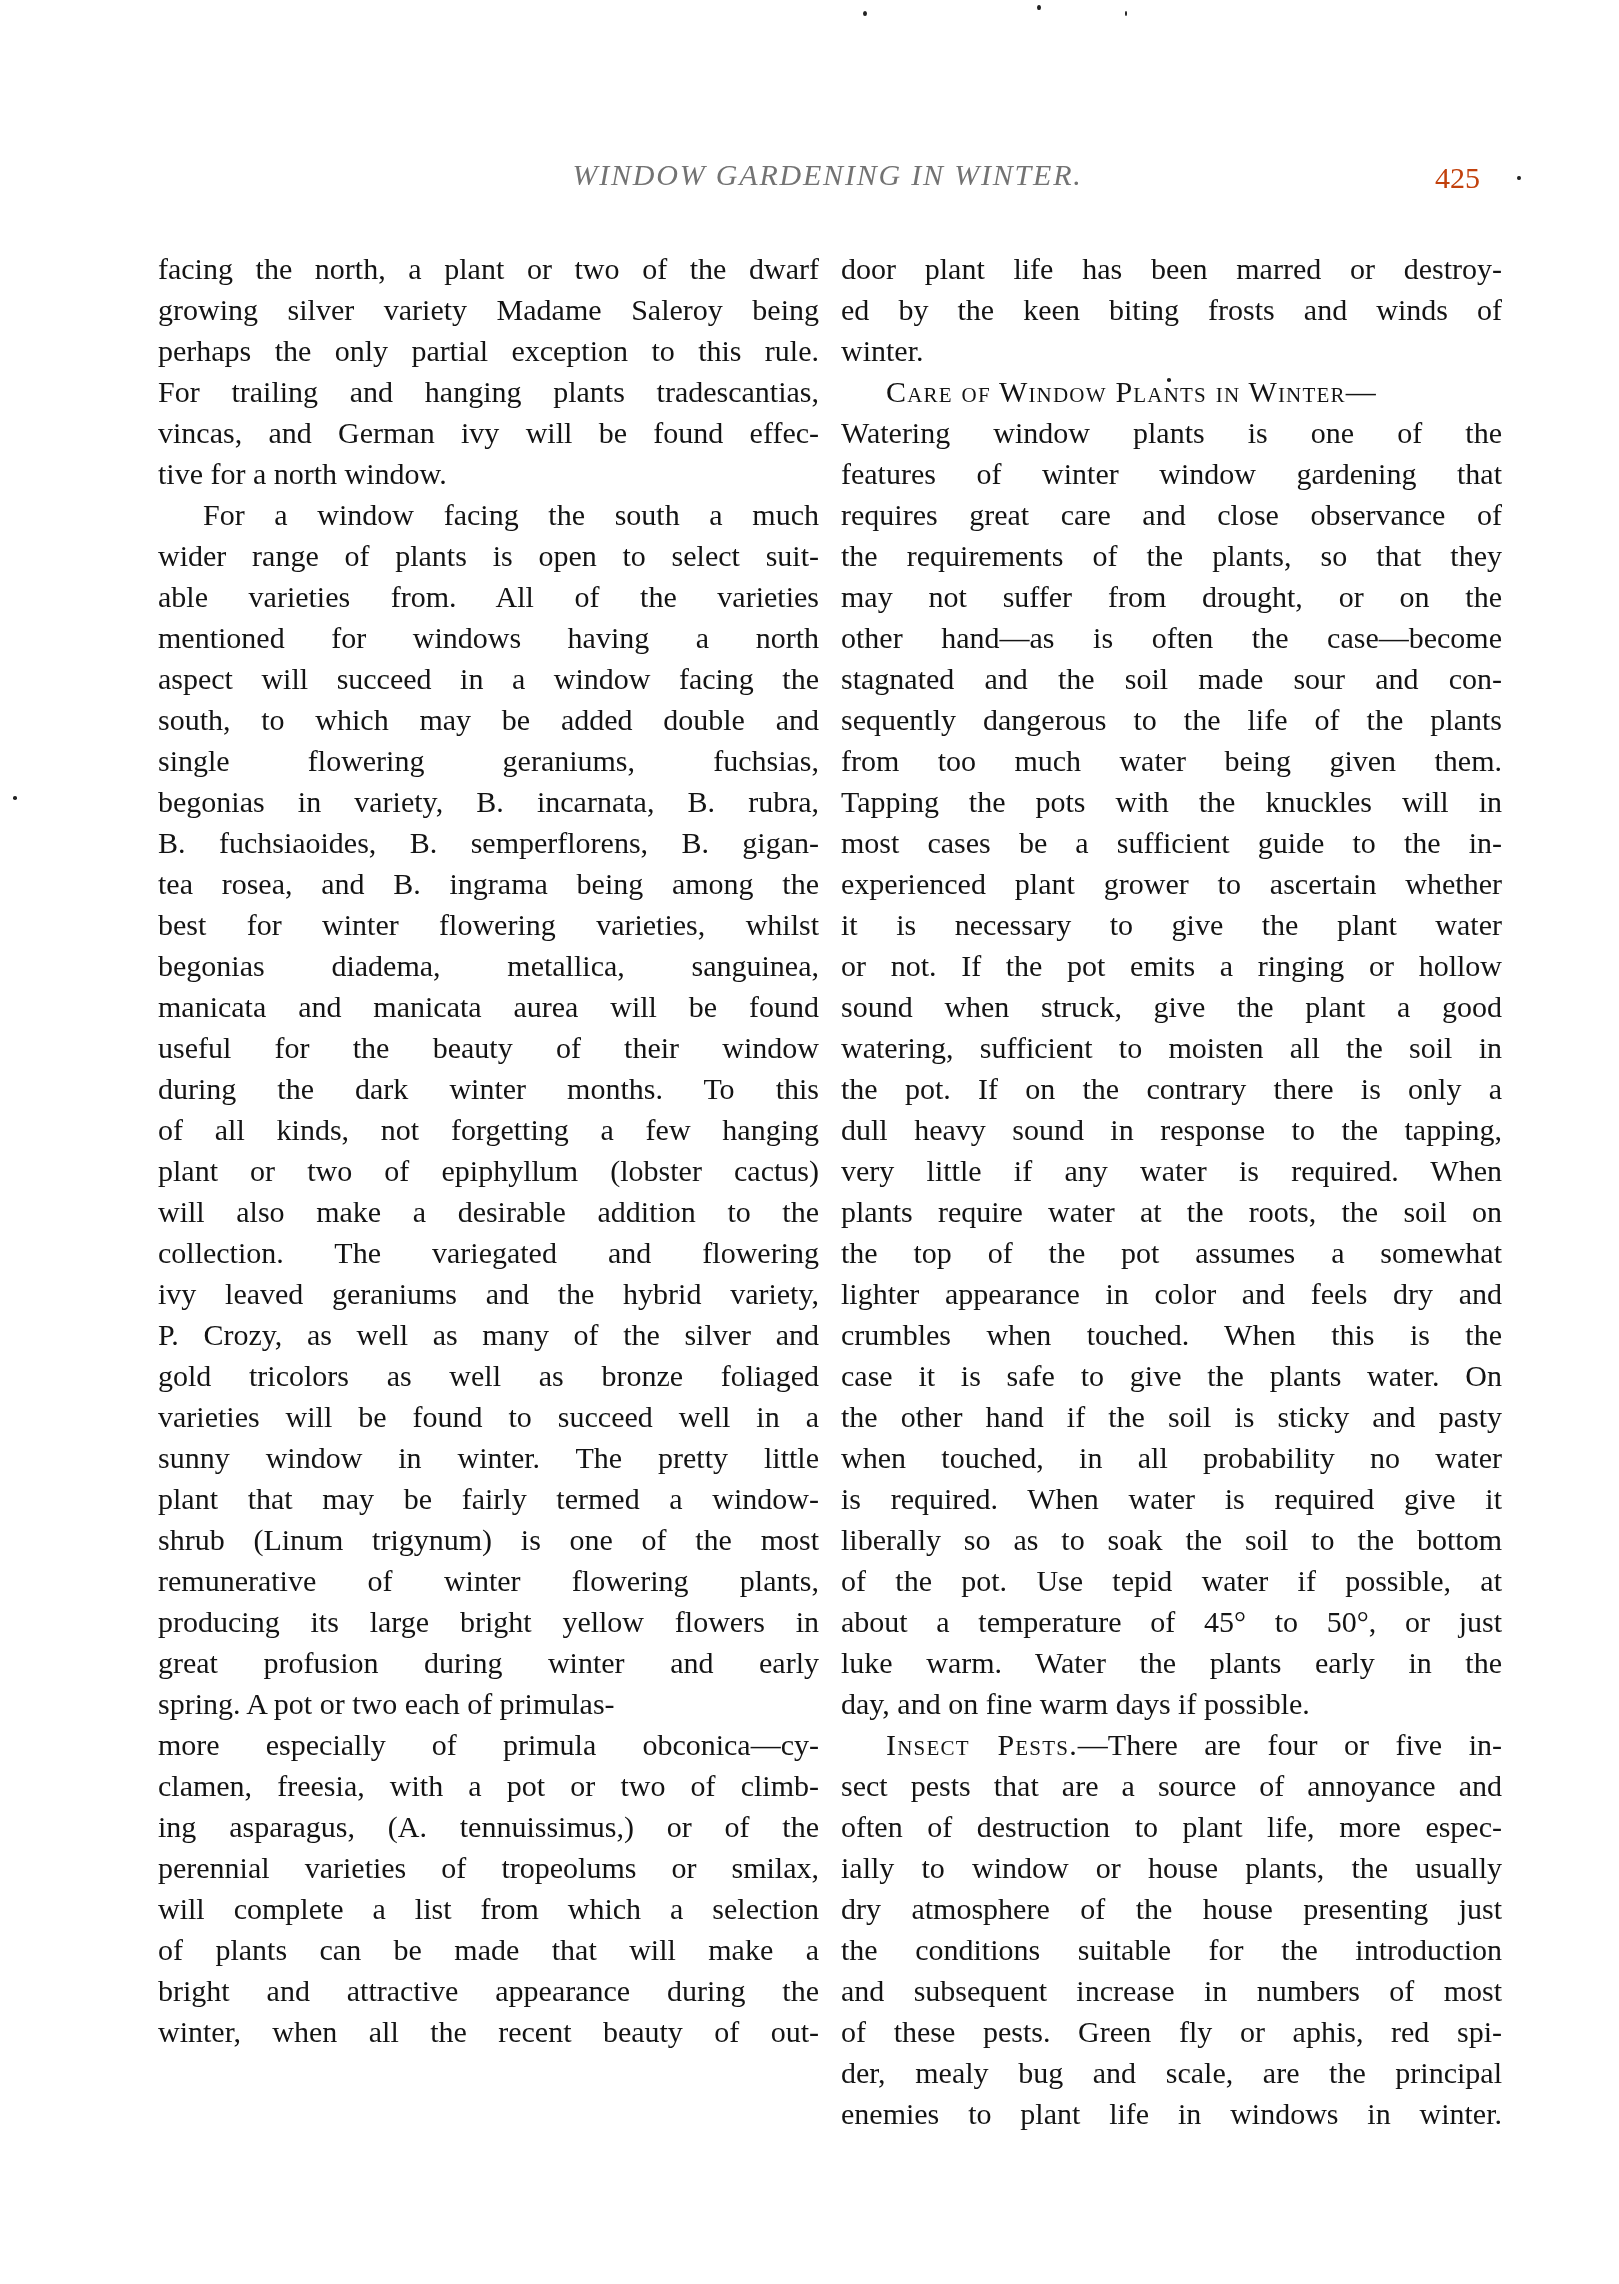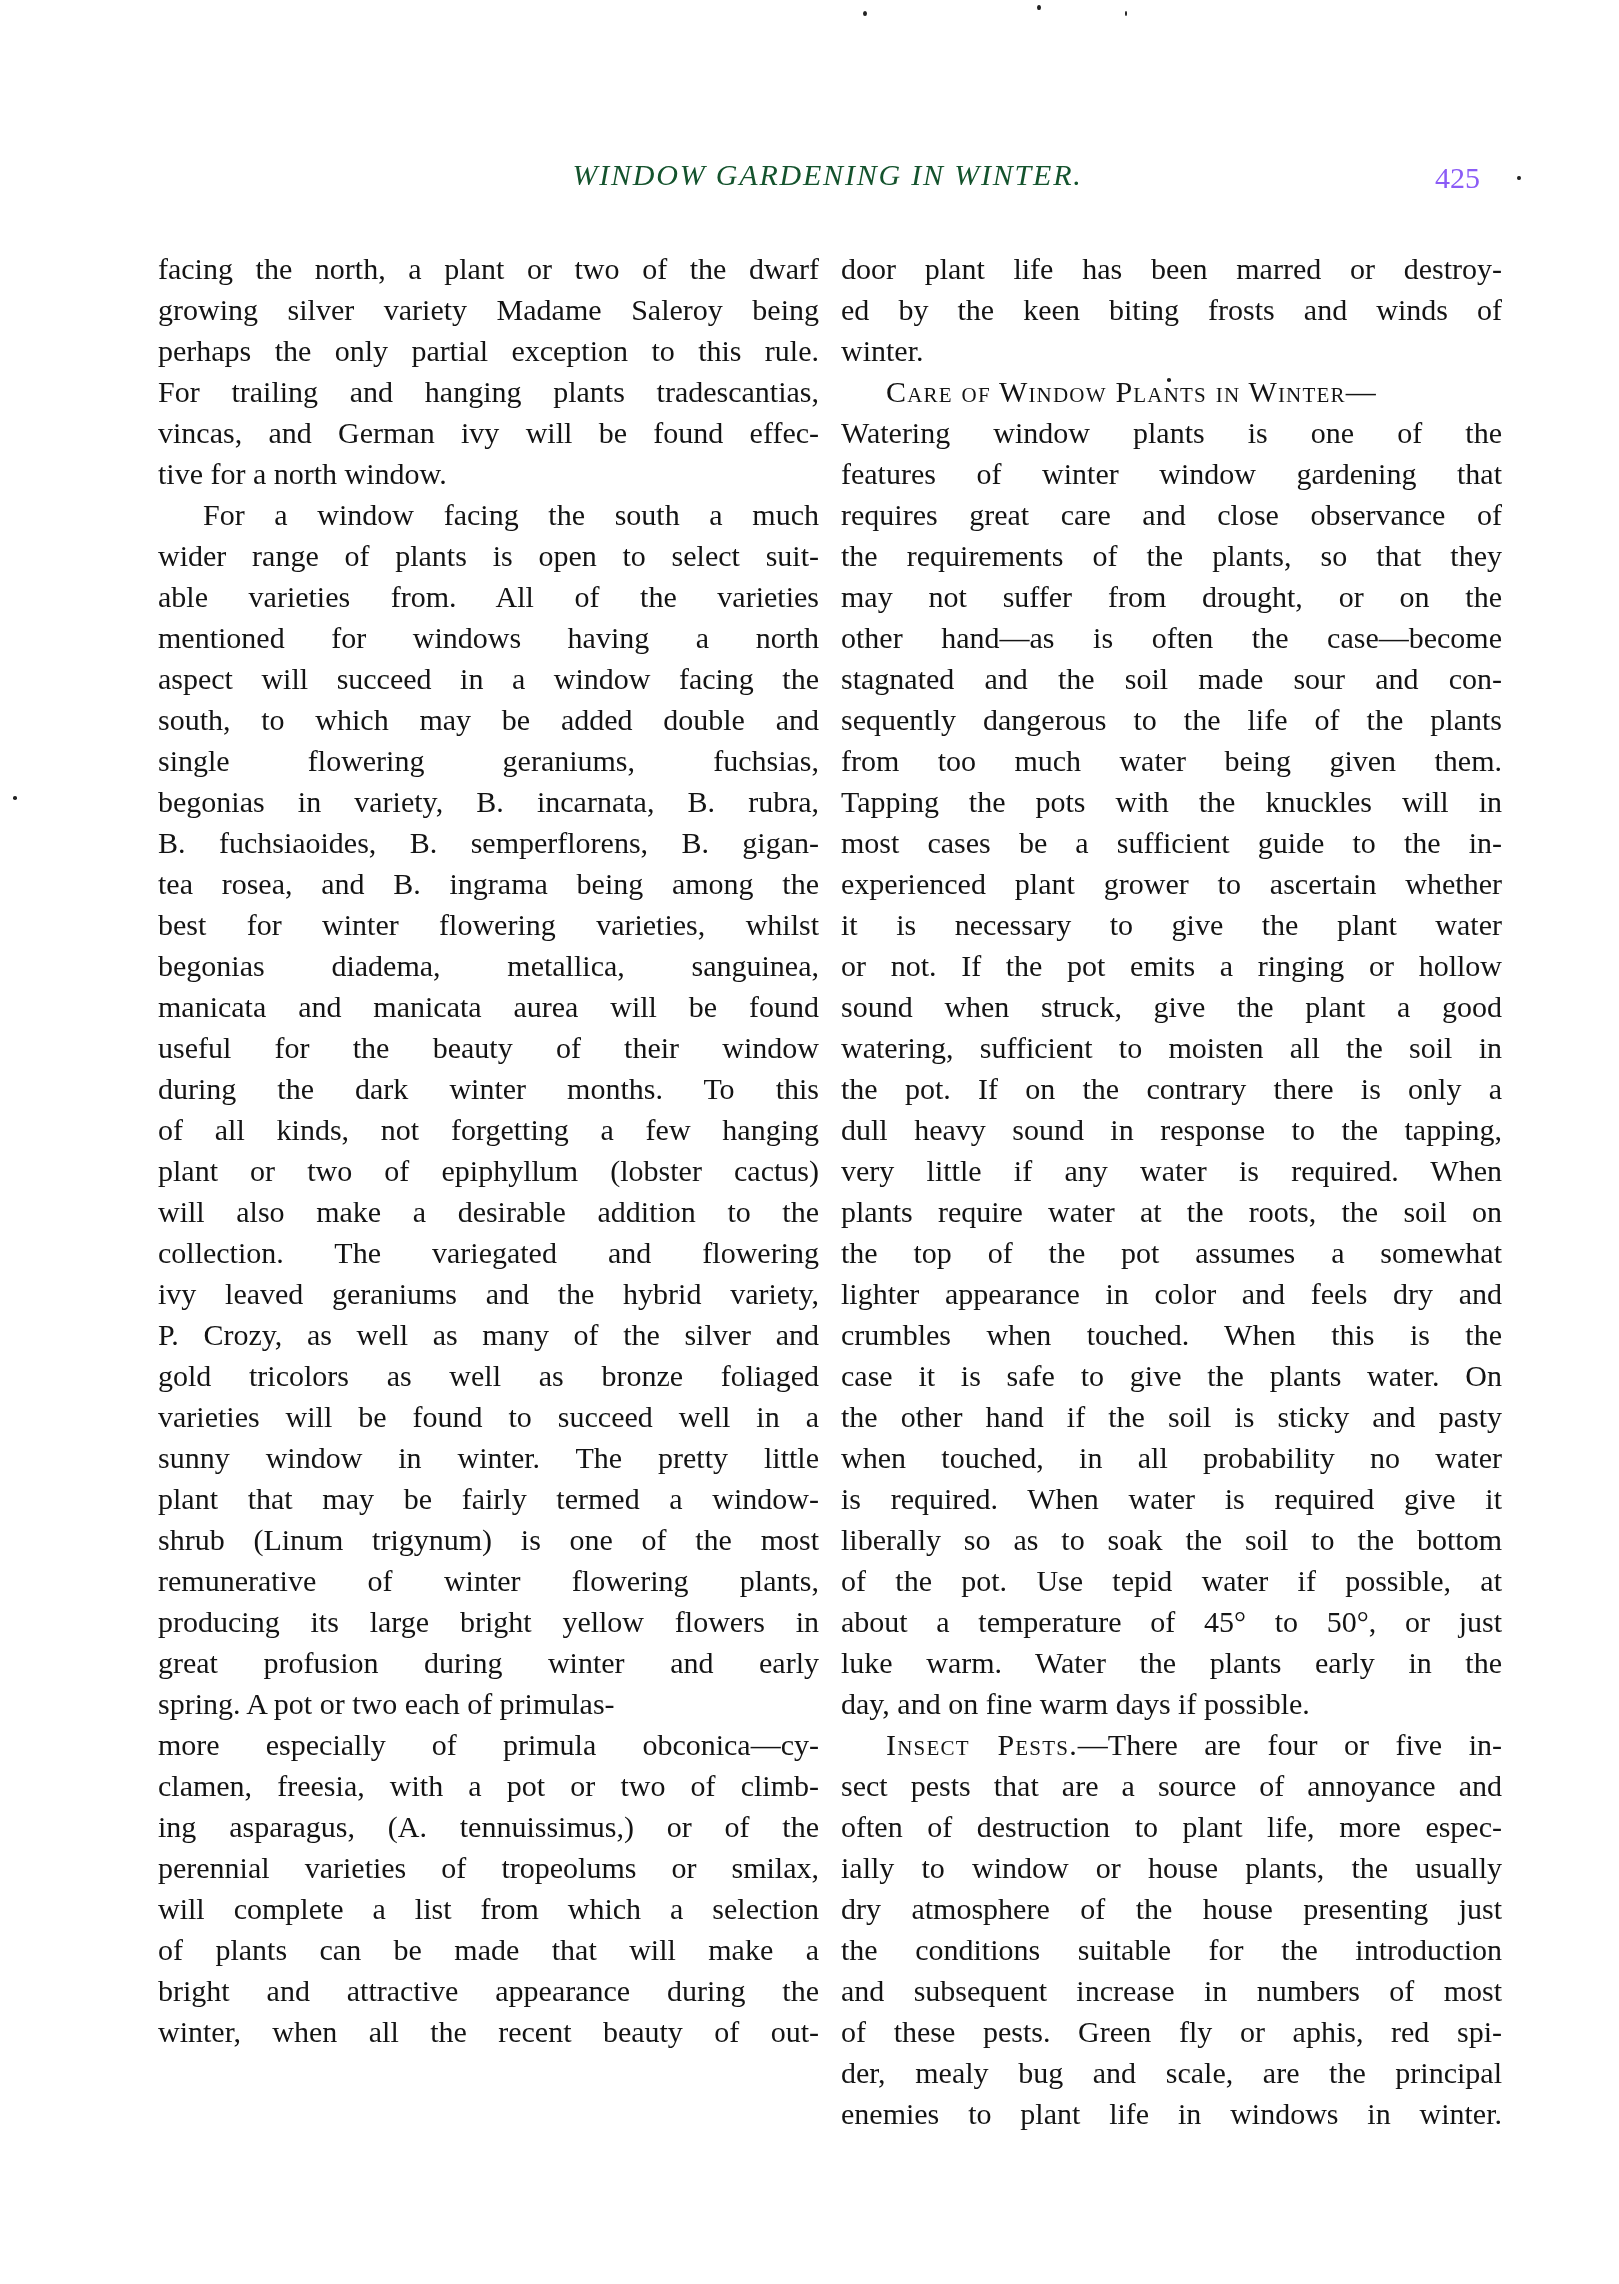"WINDOW GARDENING IN WINTER." .running-head { color: #14532d -> #737373 }
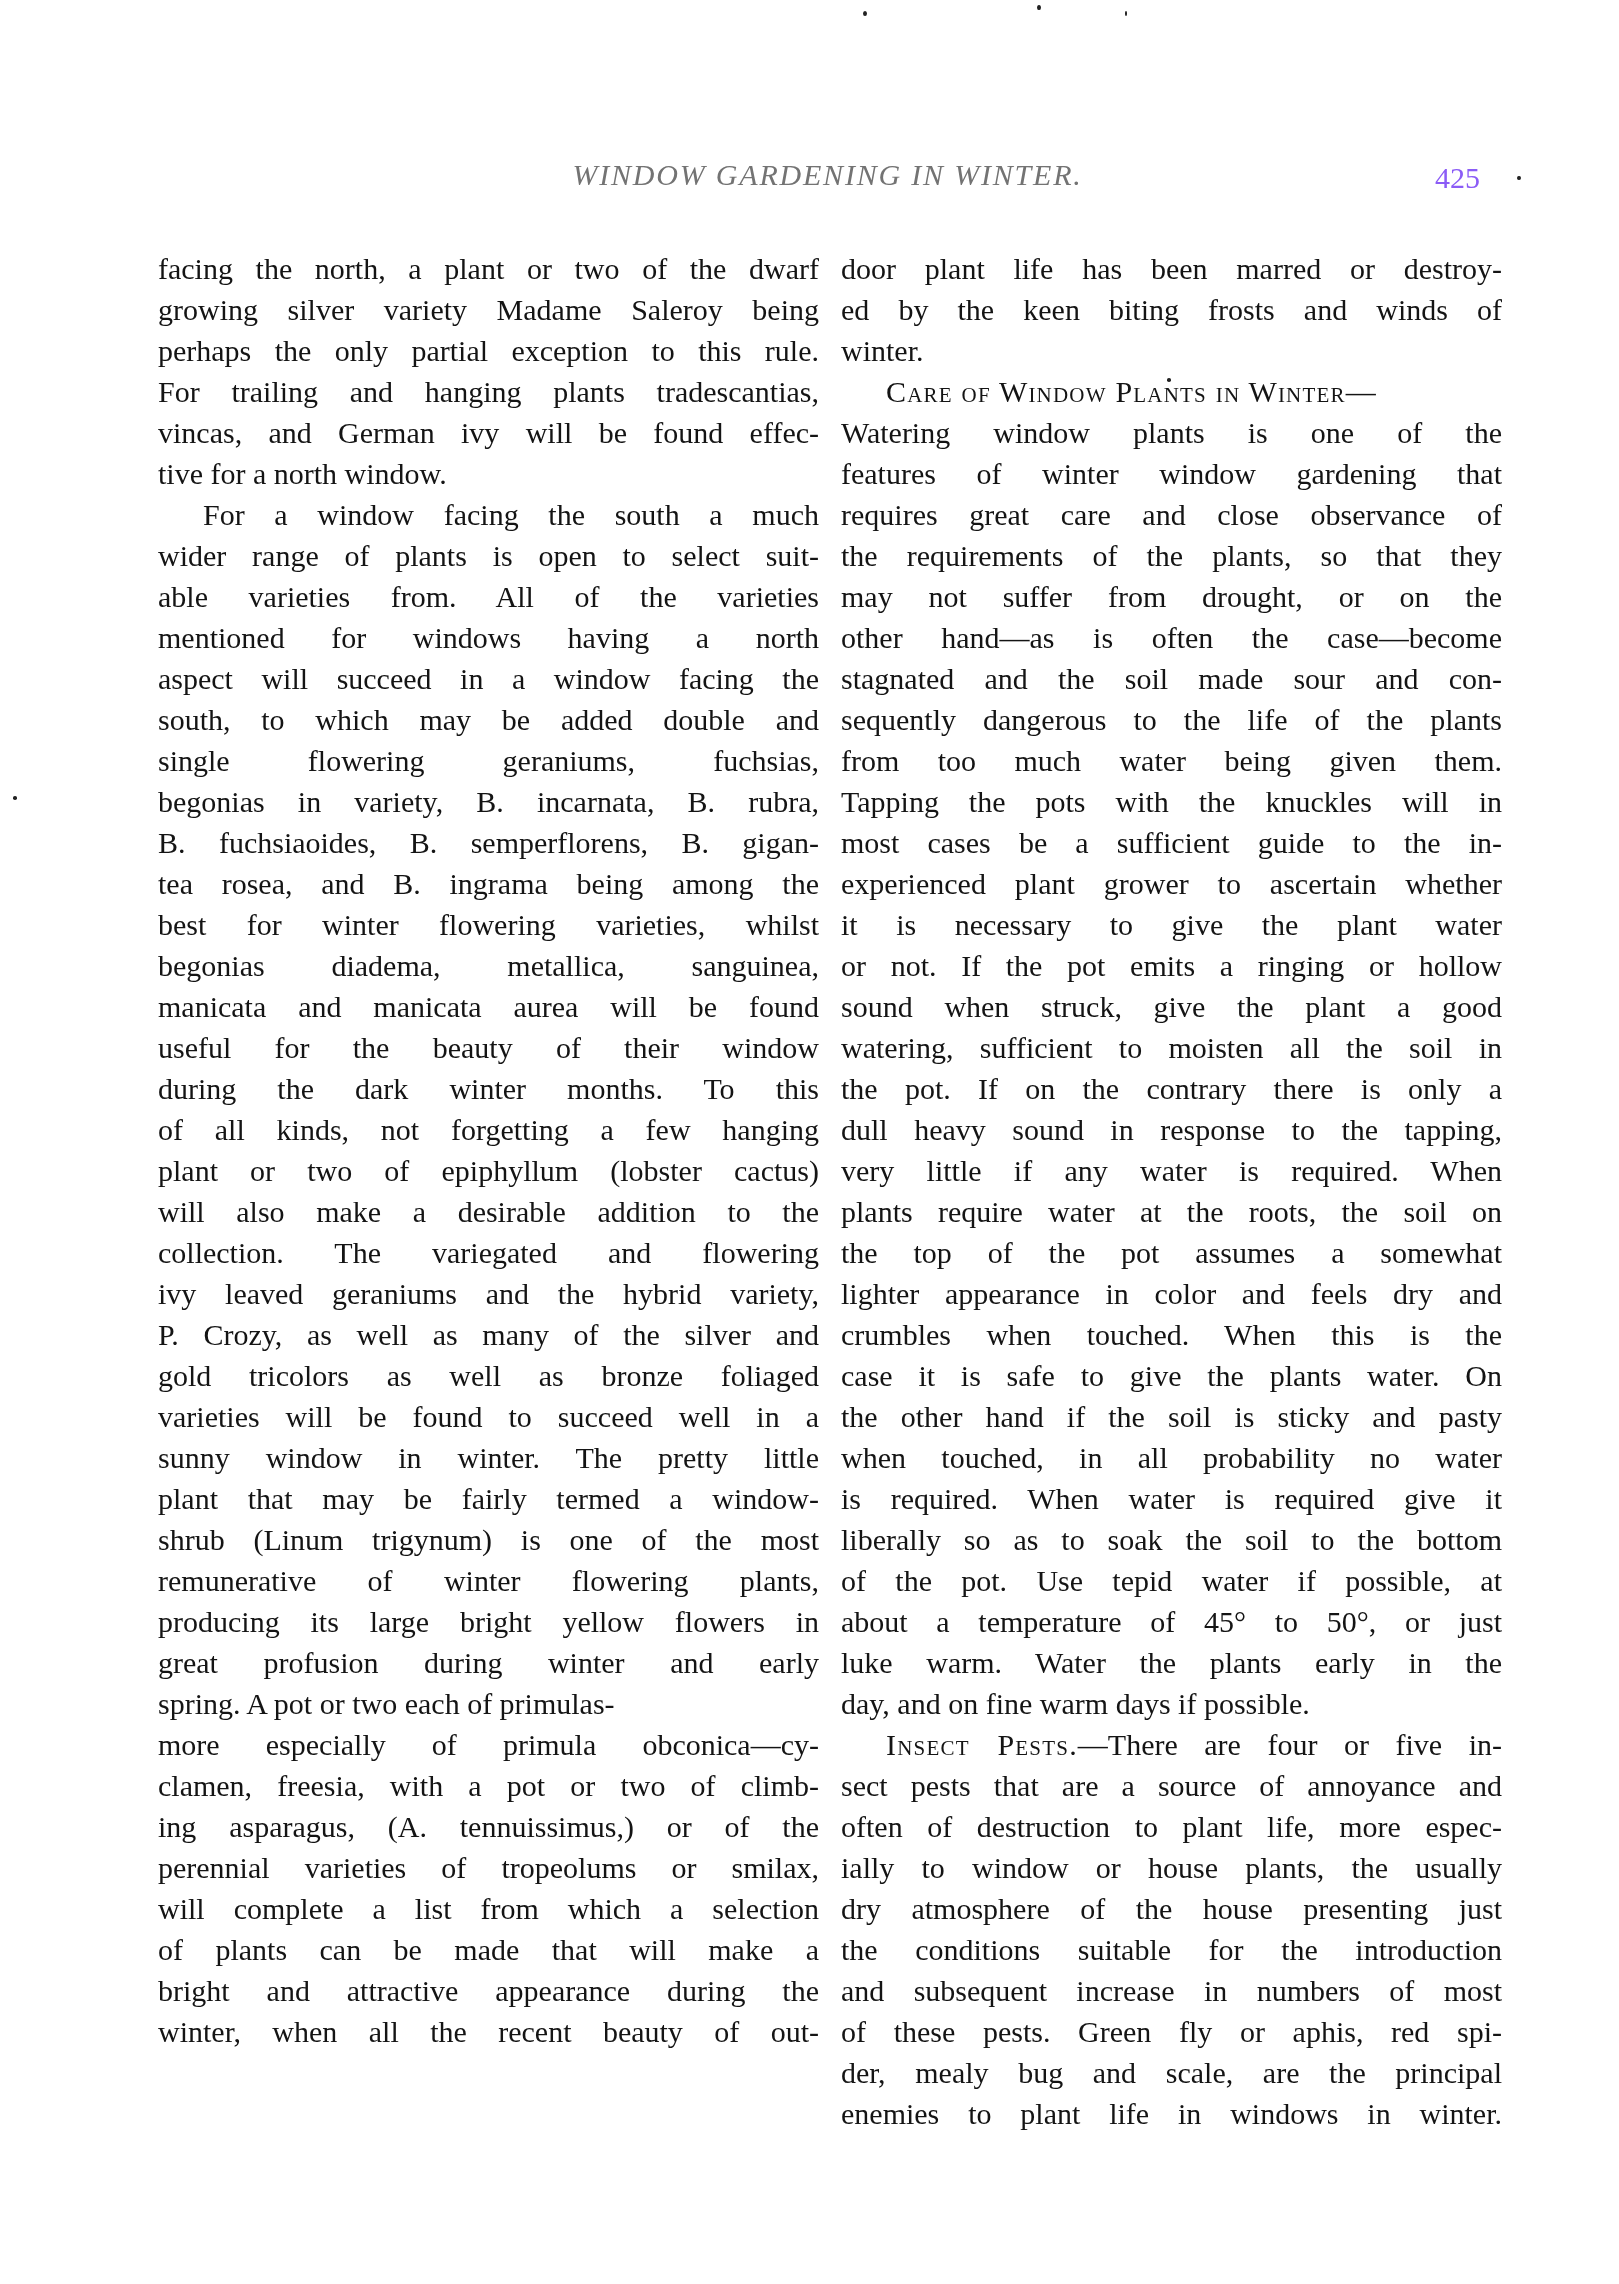"425" .page-number { color: #8b5cf6 -> #c2410c }
